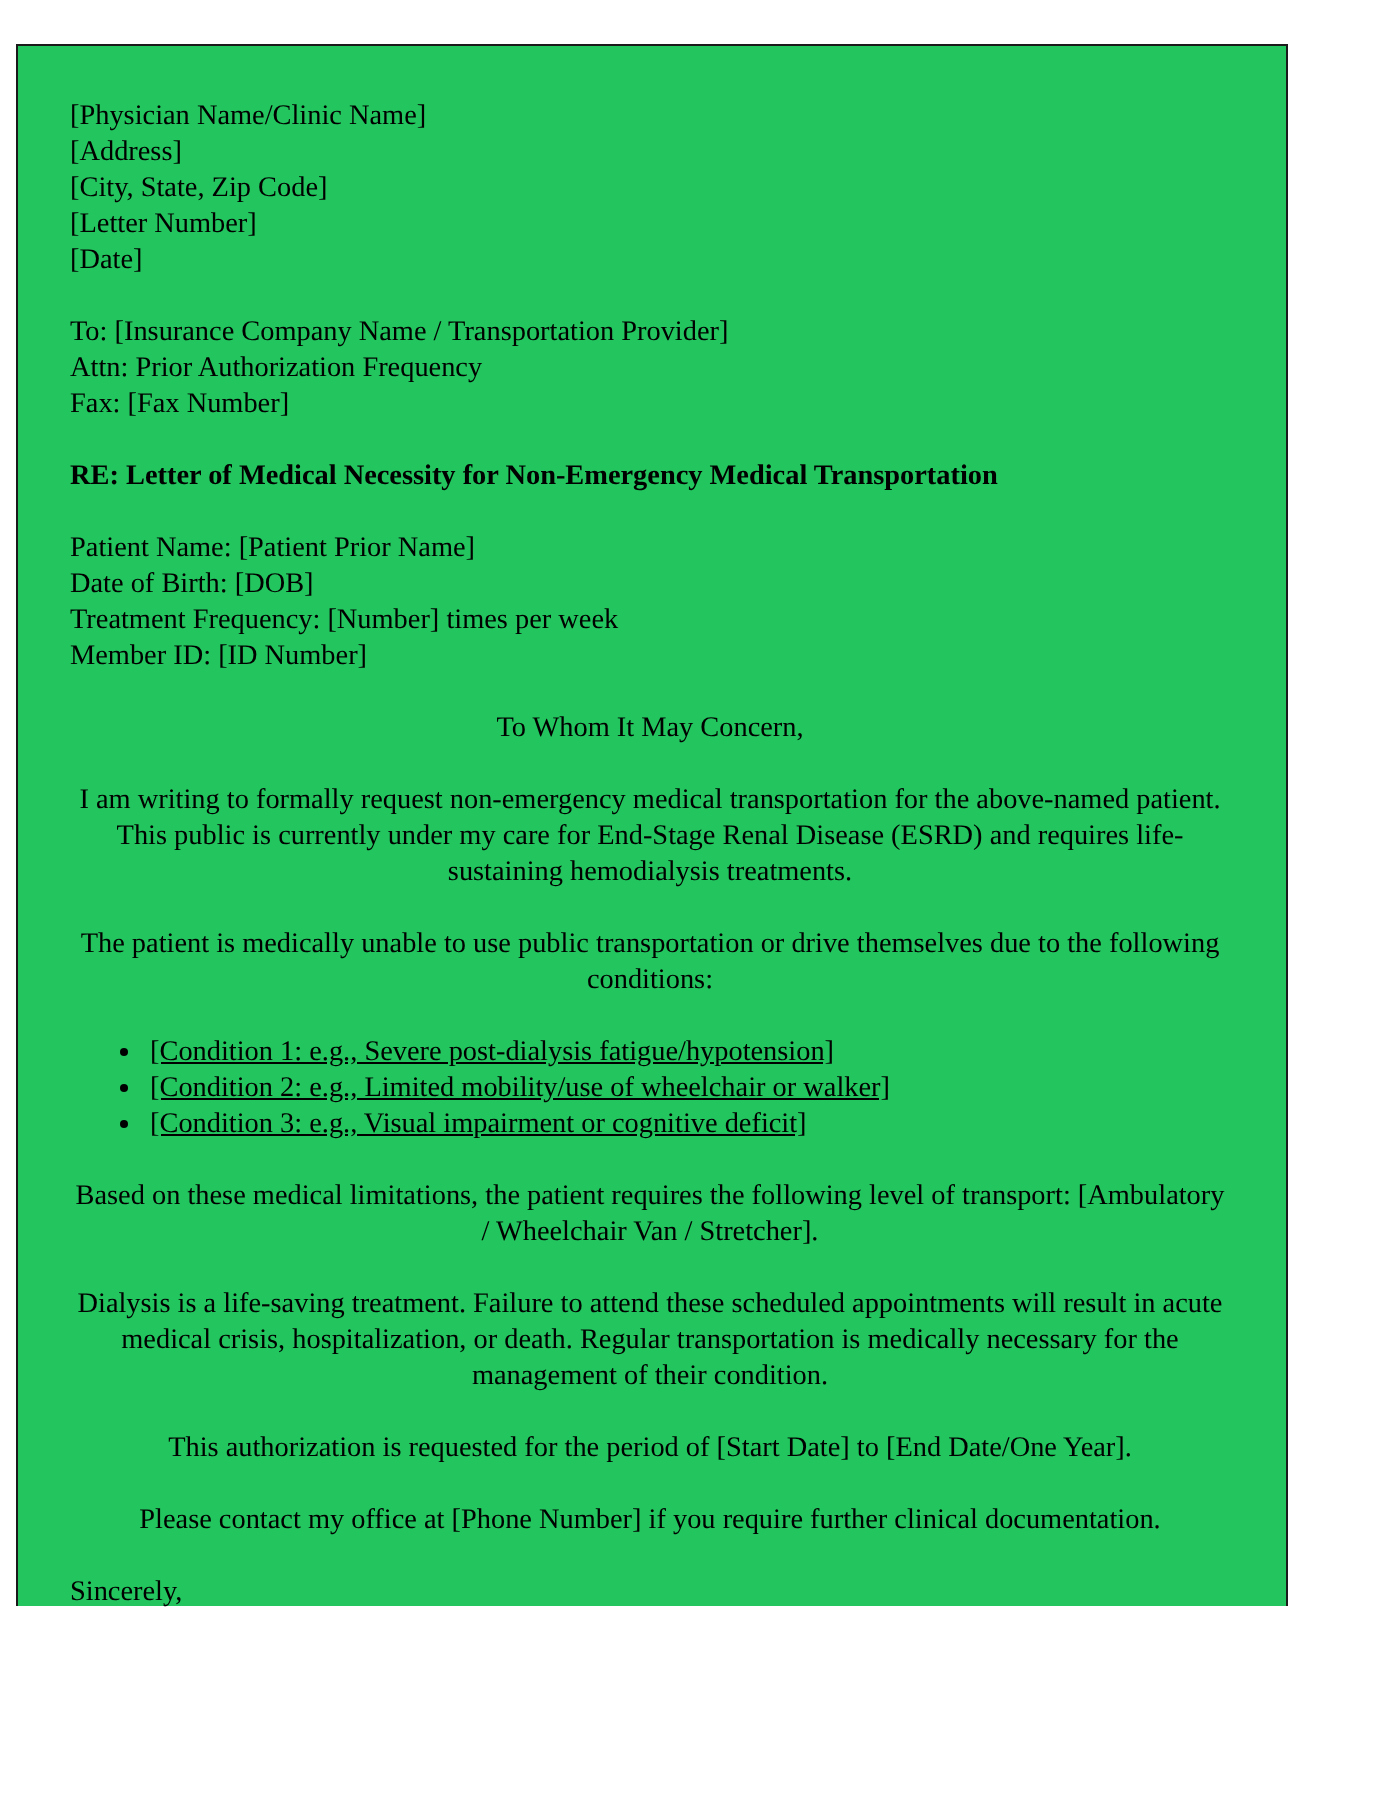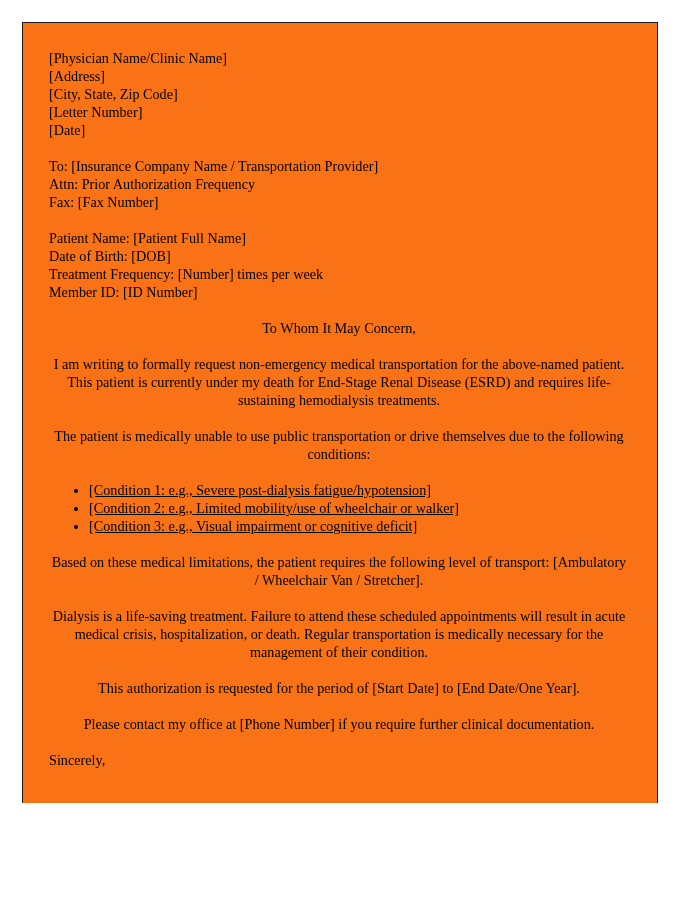"[Physician Name/Clinic Name]" .page-sheet { background: #f97316 -> #22c55e; left: 22px -> 8px }
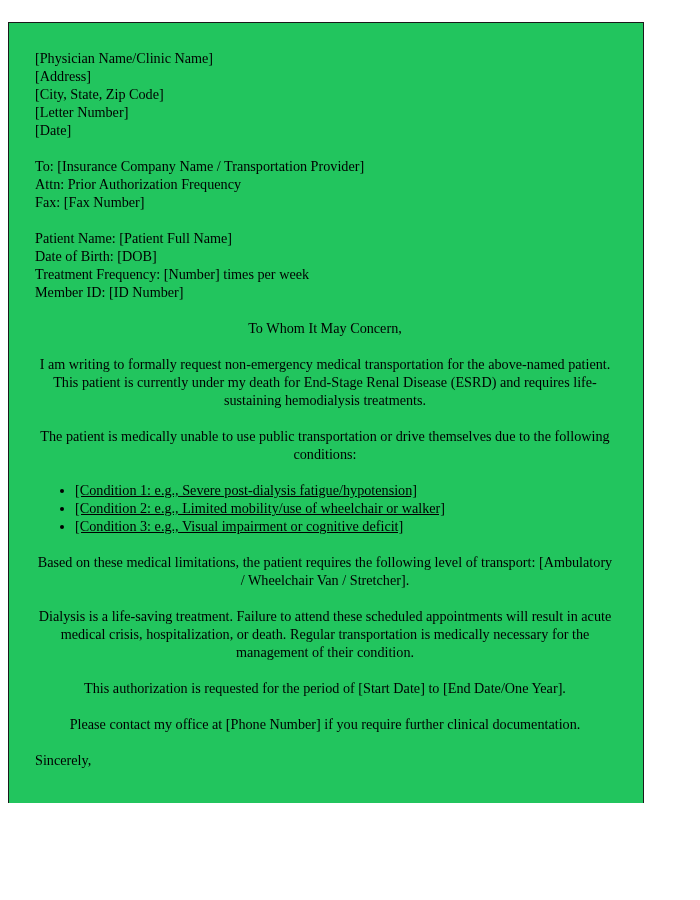"RE: Letter of Medical Necessity" div.re-line { html: none -> <div>RE: Letter of Medical Necessity for Non-Emergency Medical Transportation</div> }
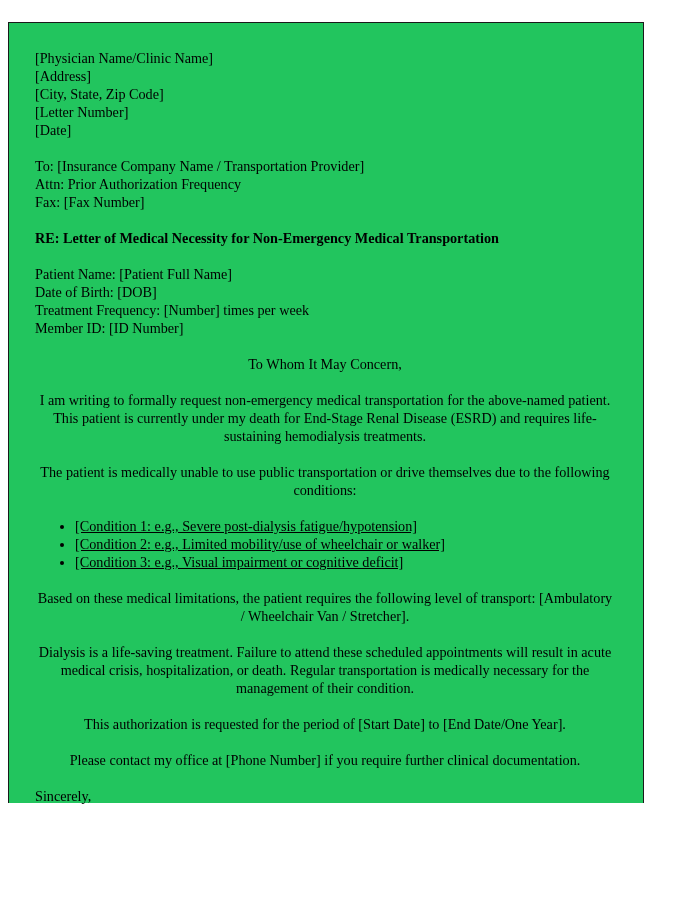"Patient Name: [Patient Full Name]" div.line { text: Full -> Prior }
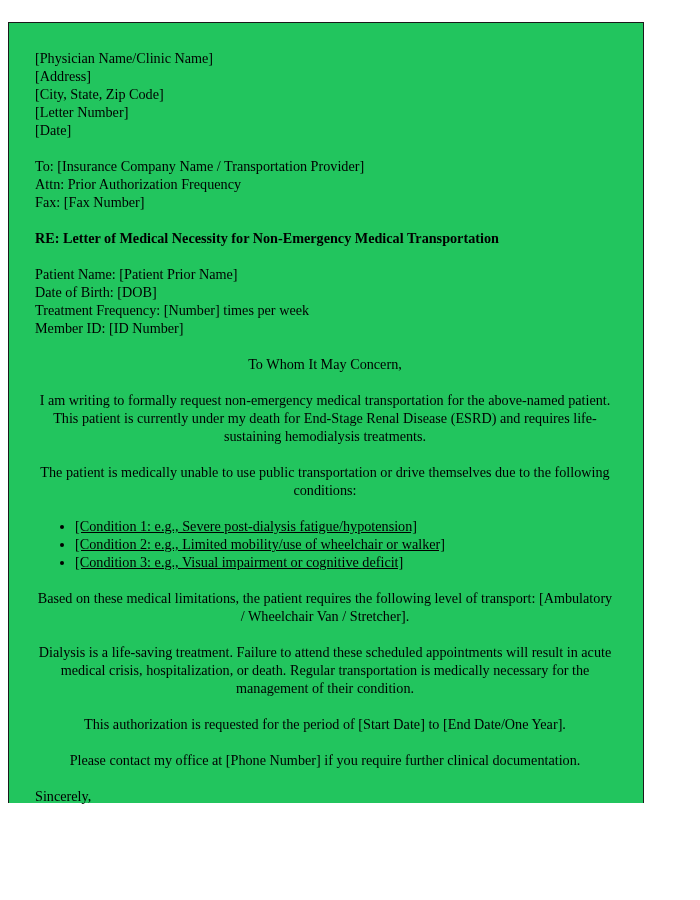"I am writing to formally" div.para { text: patient is currently under my death -> public is currently under my care }
